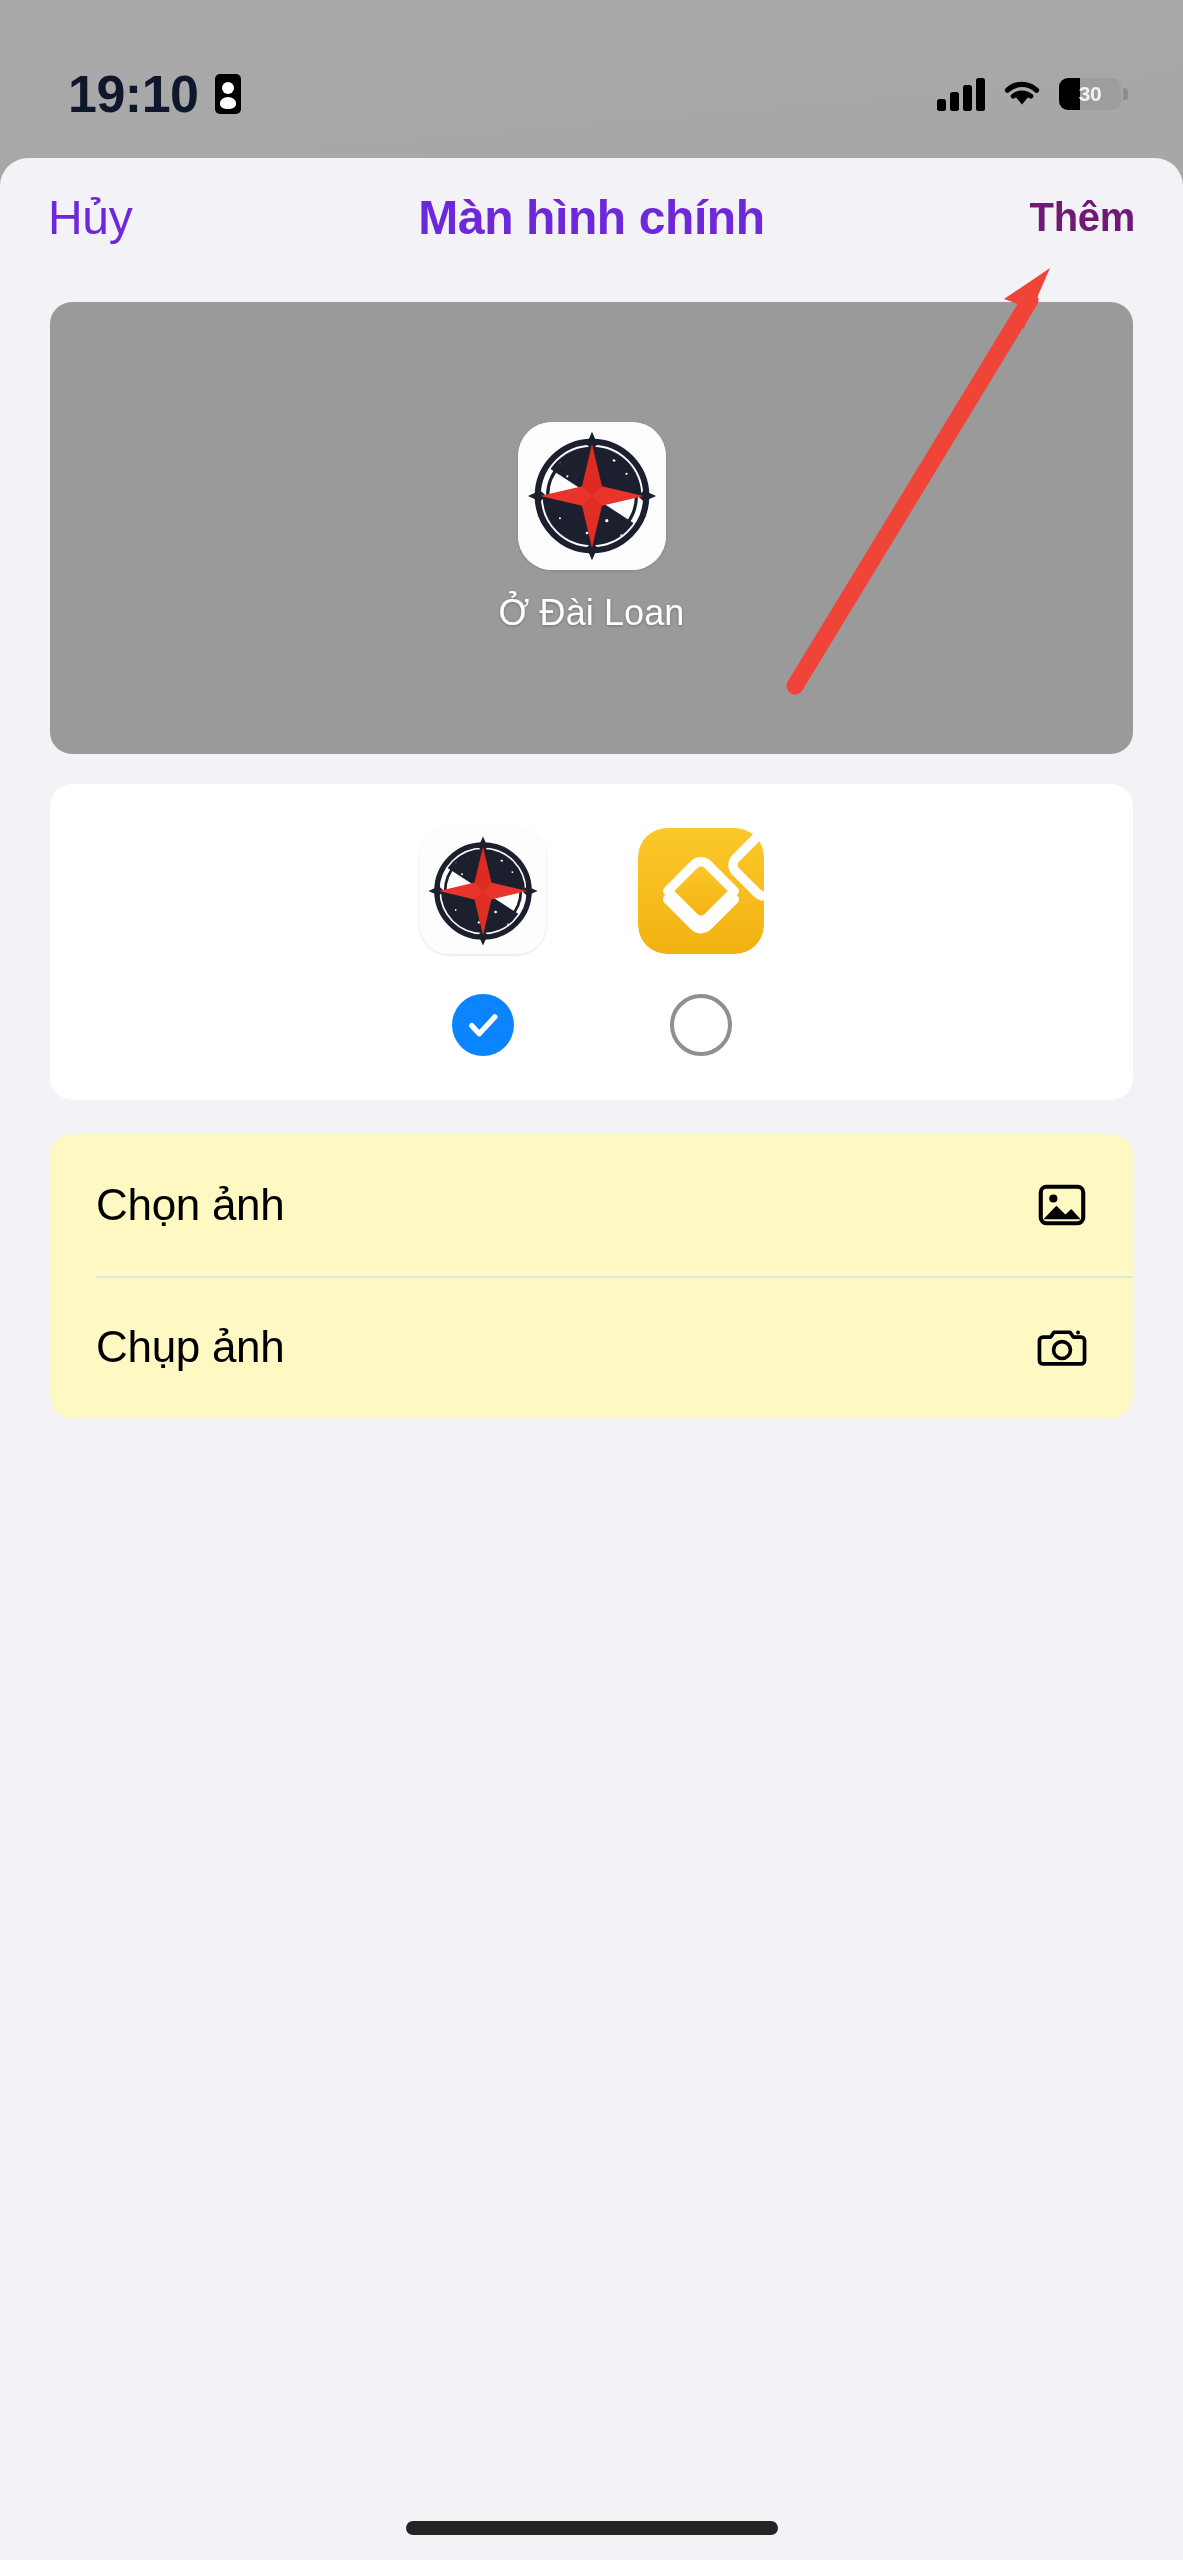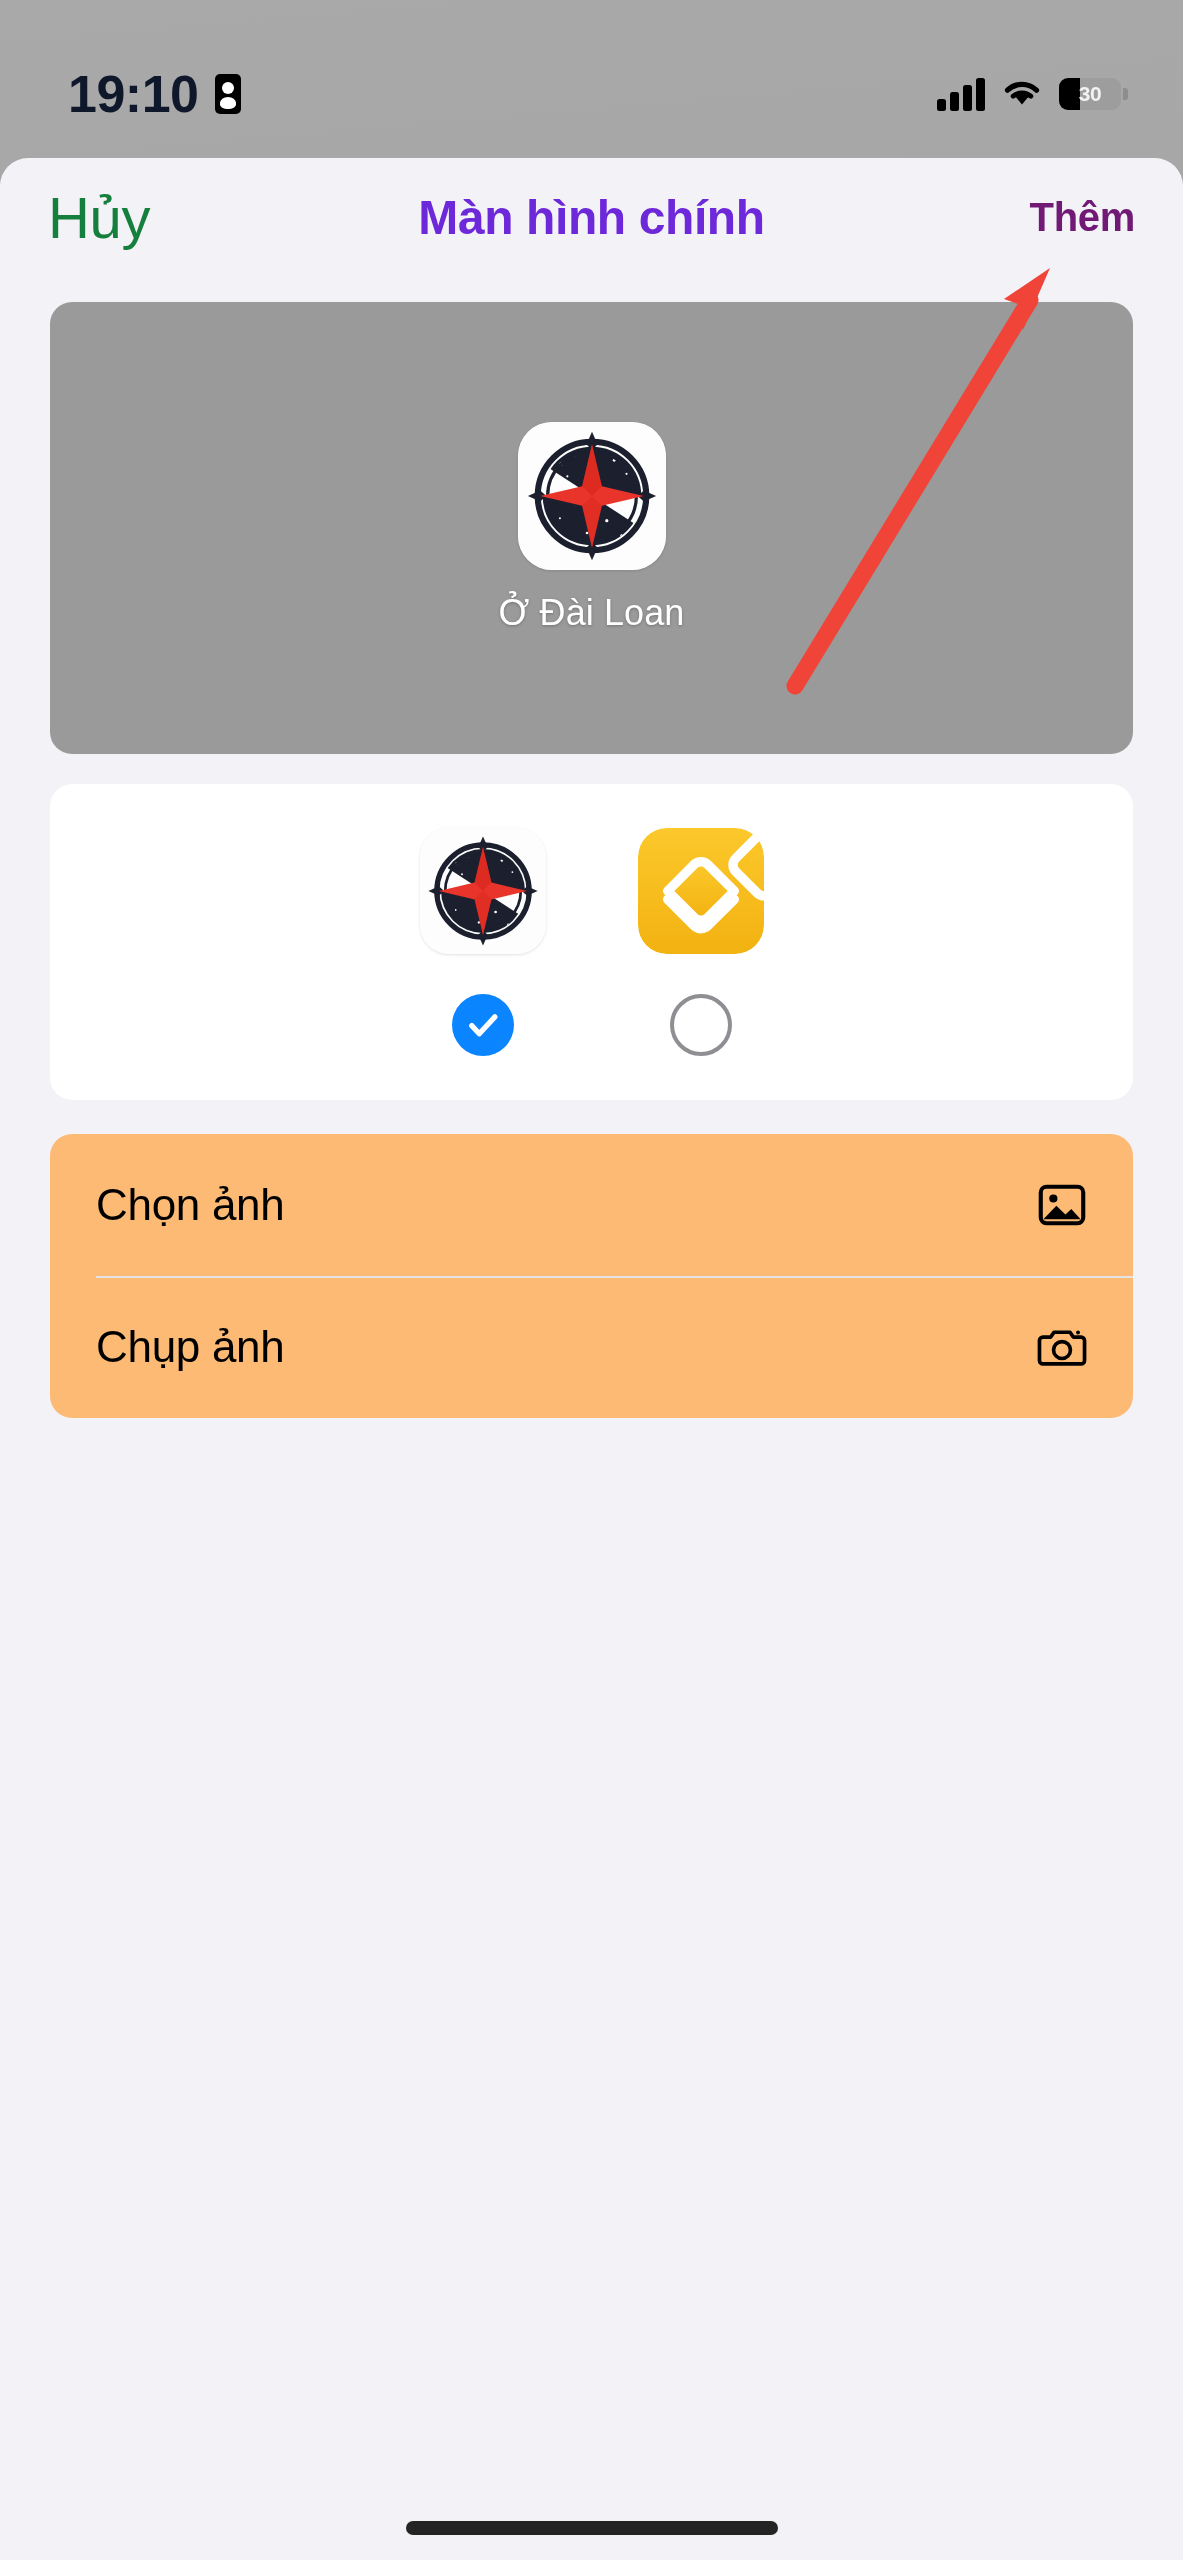"Hủy" .nav-cancel { color: #15803d -> #6d28d9; font-size: 58px -> 48px }
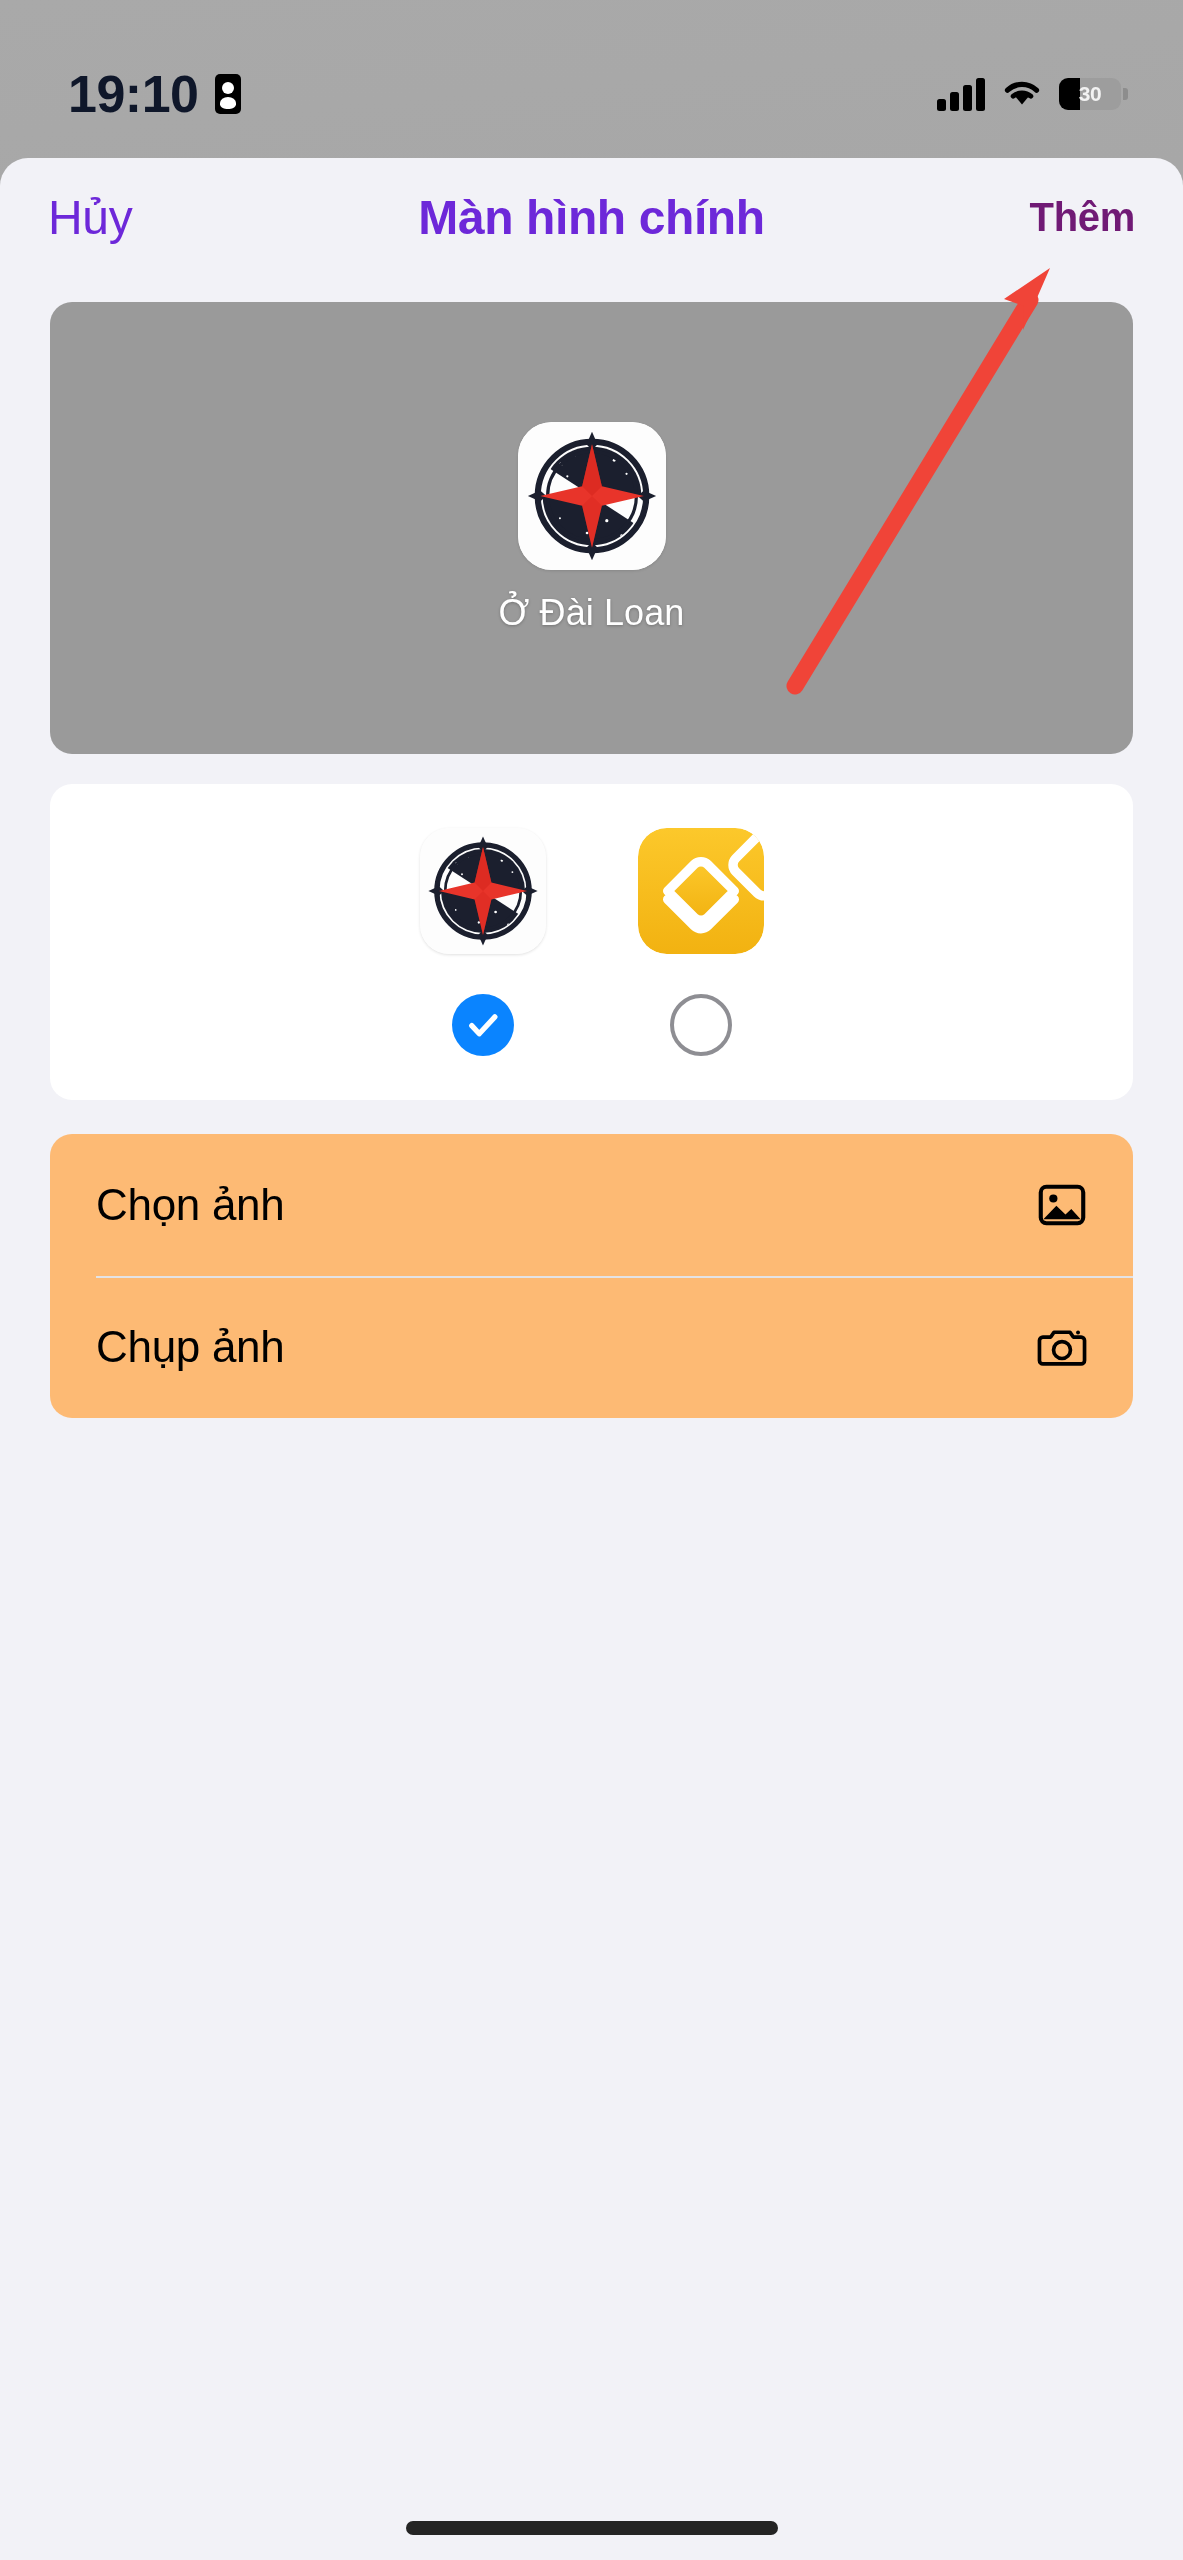"Chọn ảnh" .options-card { background: #fdba74 -> #fef9c3 }
